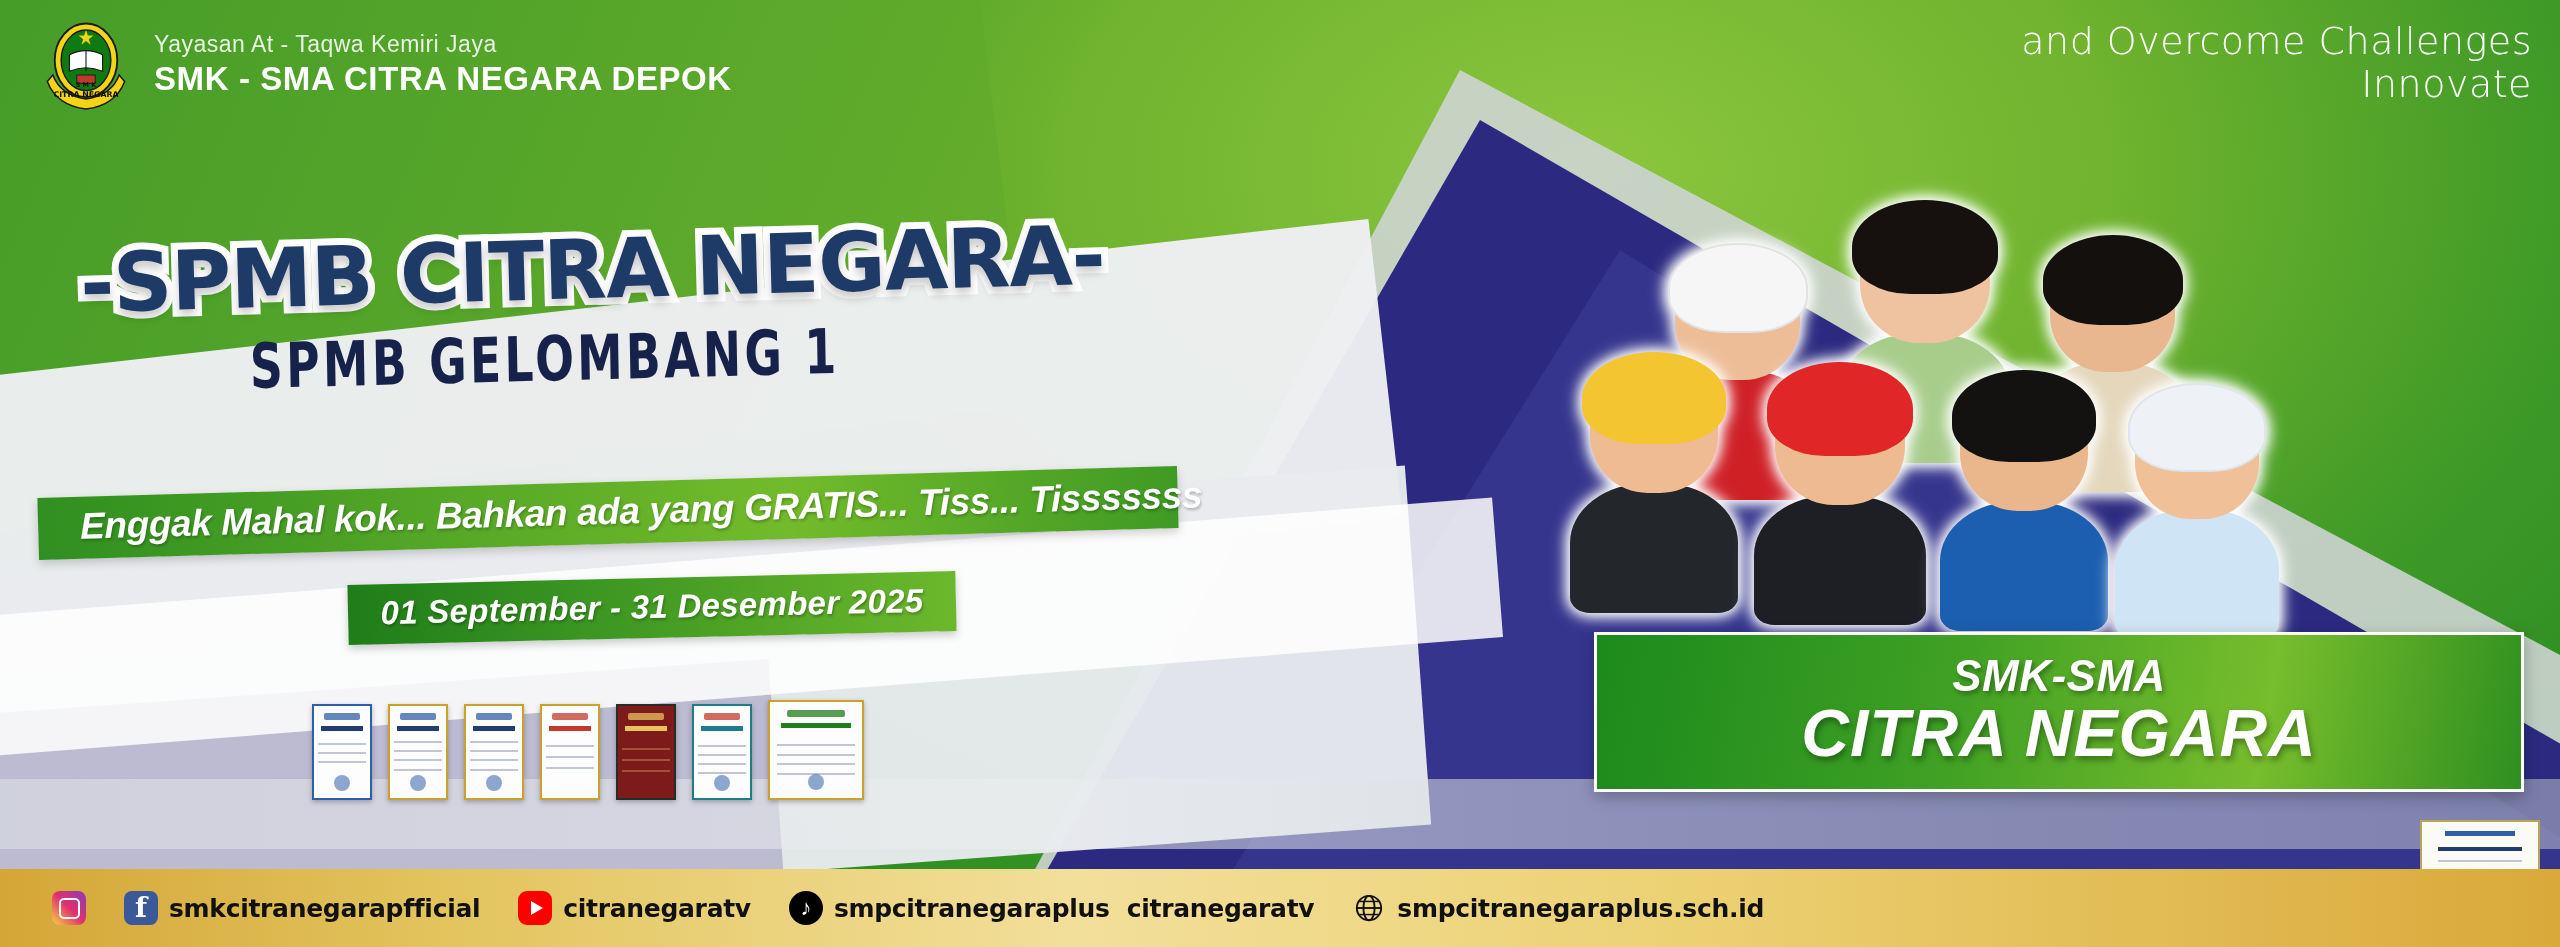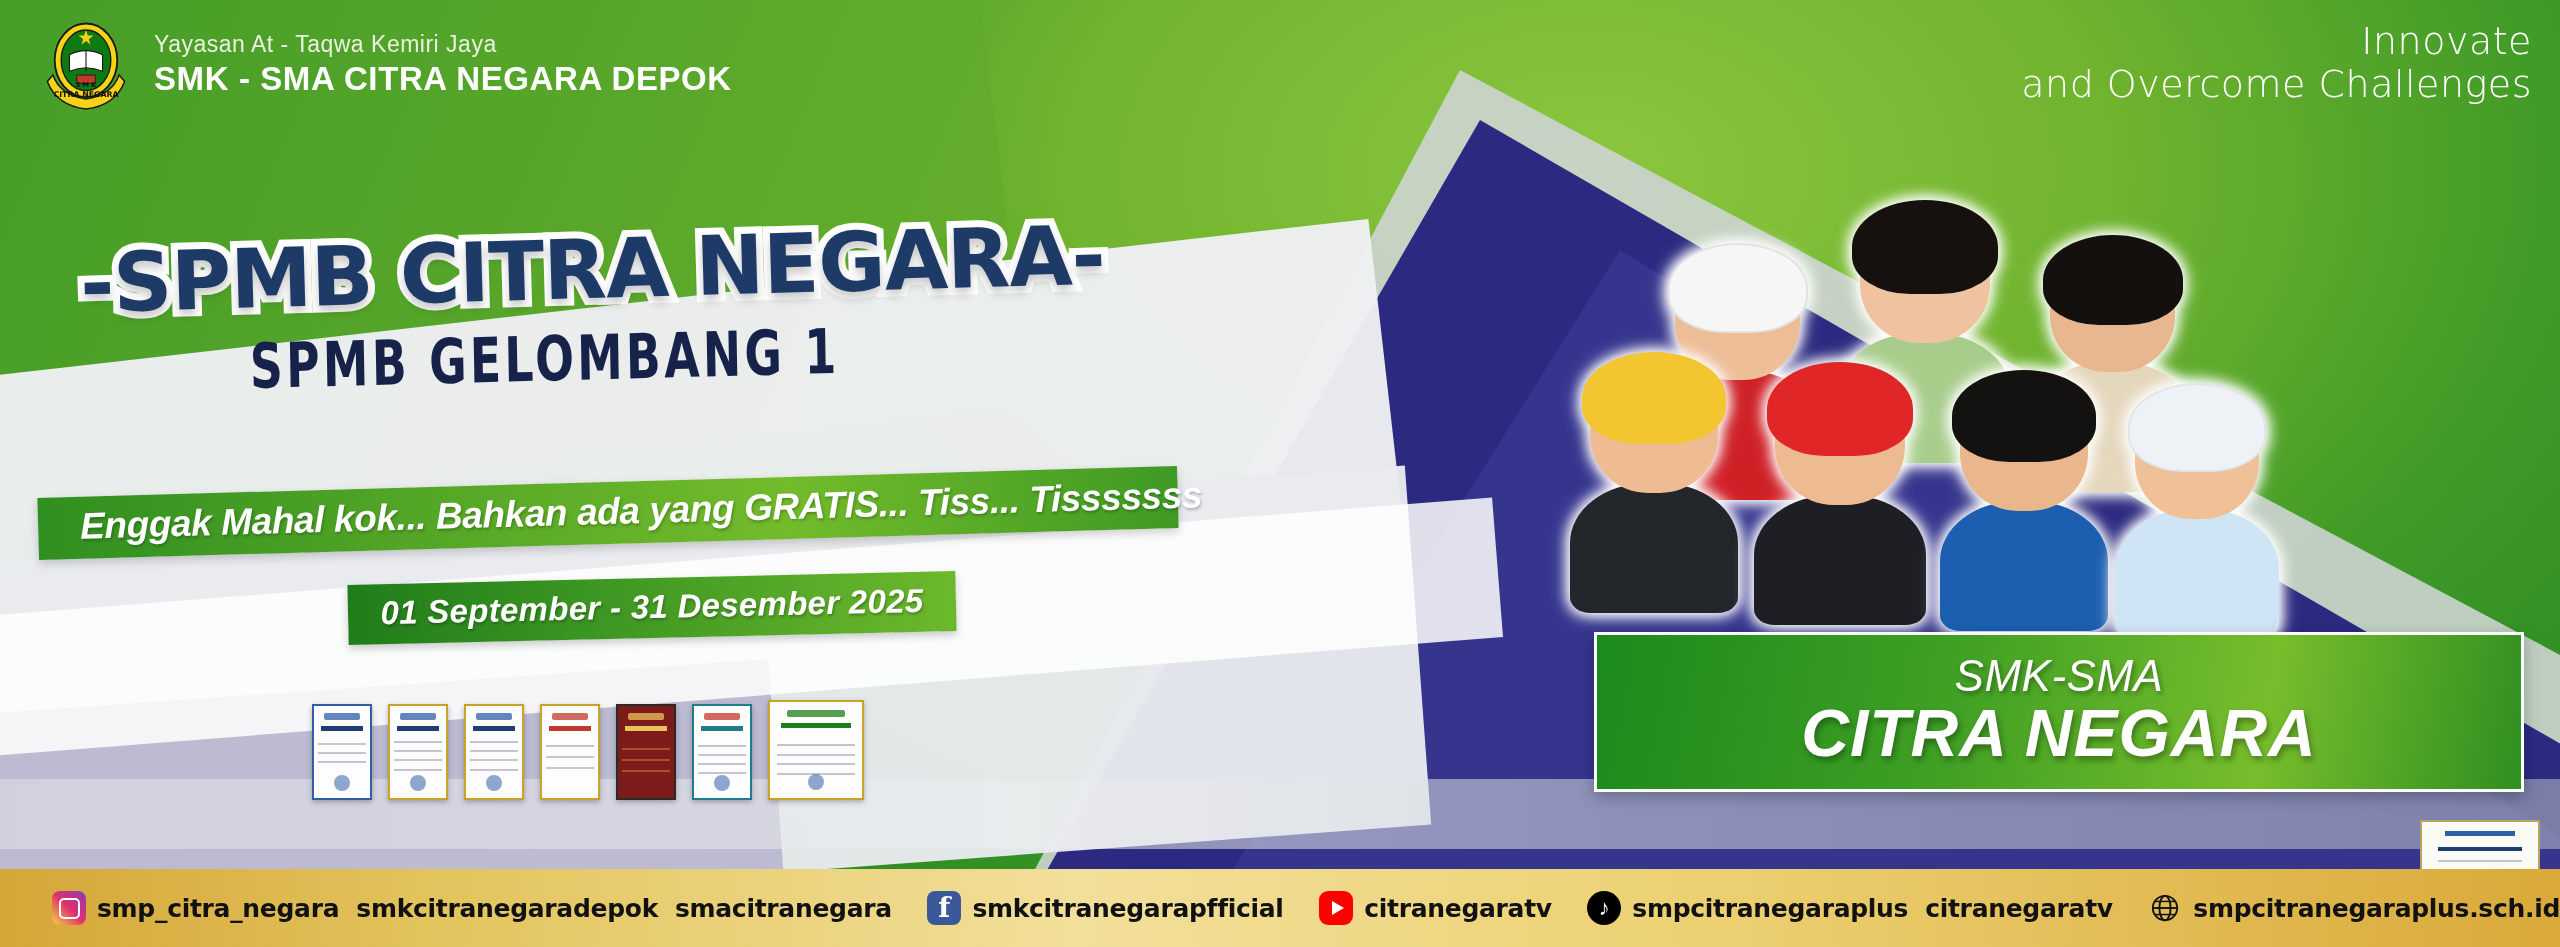"Innovate" div { order: before "and Overcome Challenges" -> after "and Overcome Challenges" }
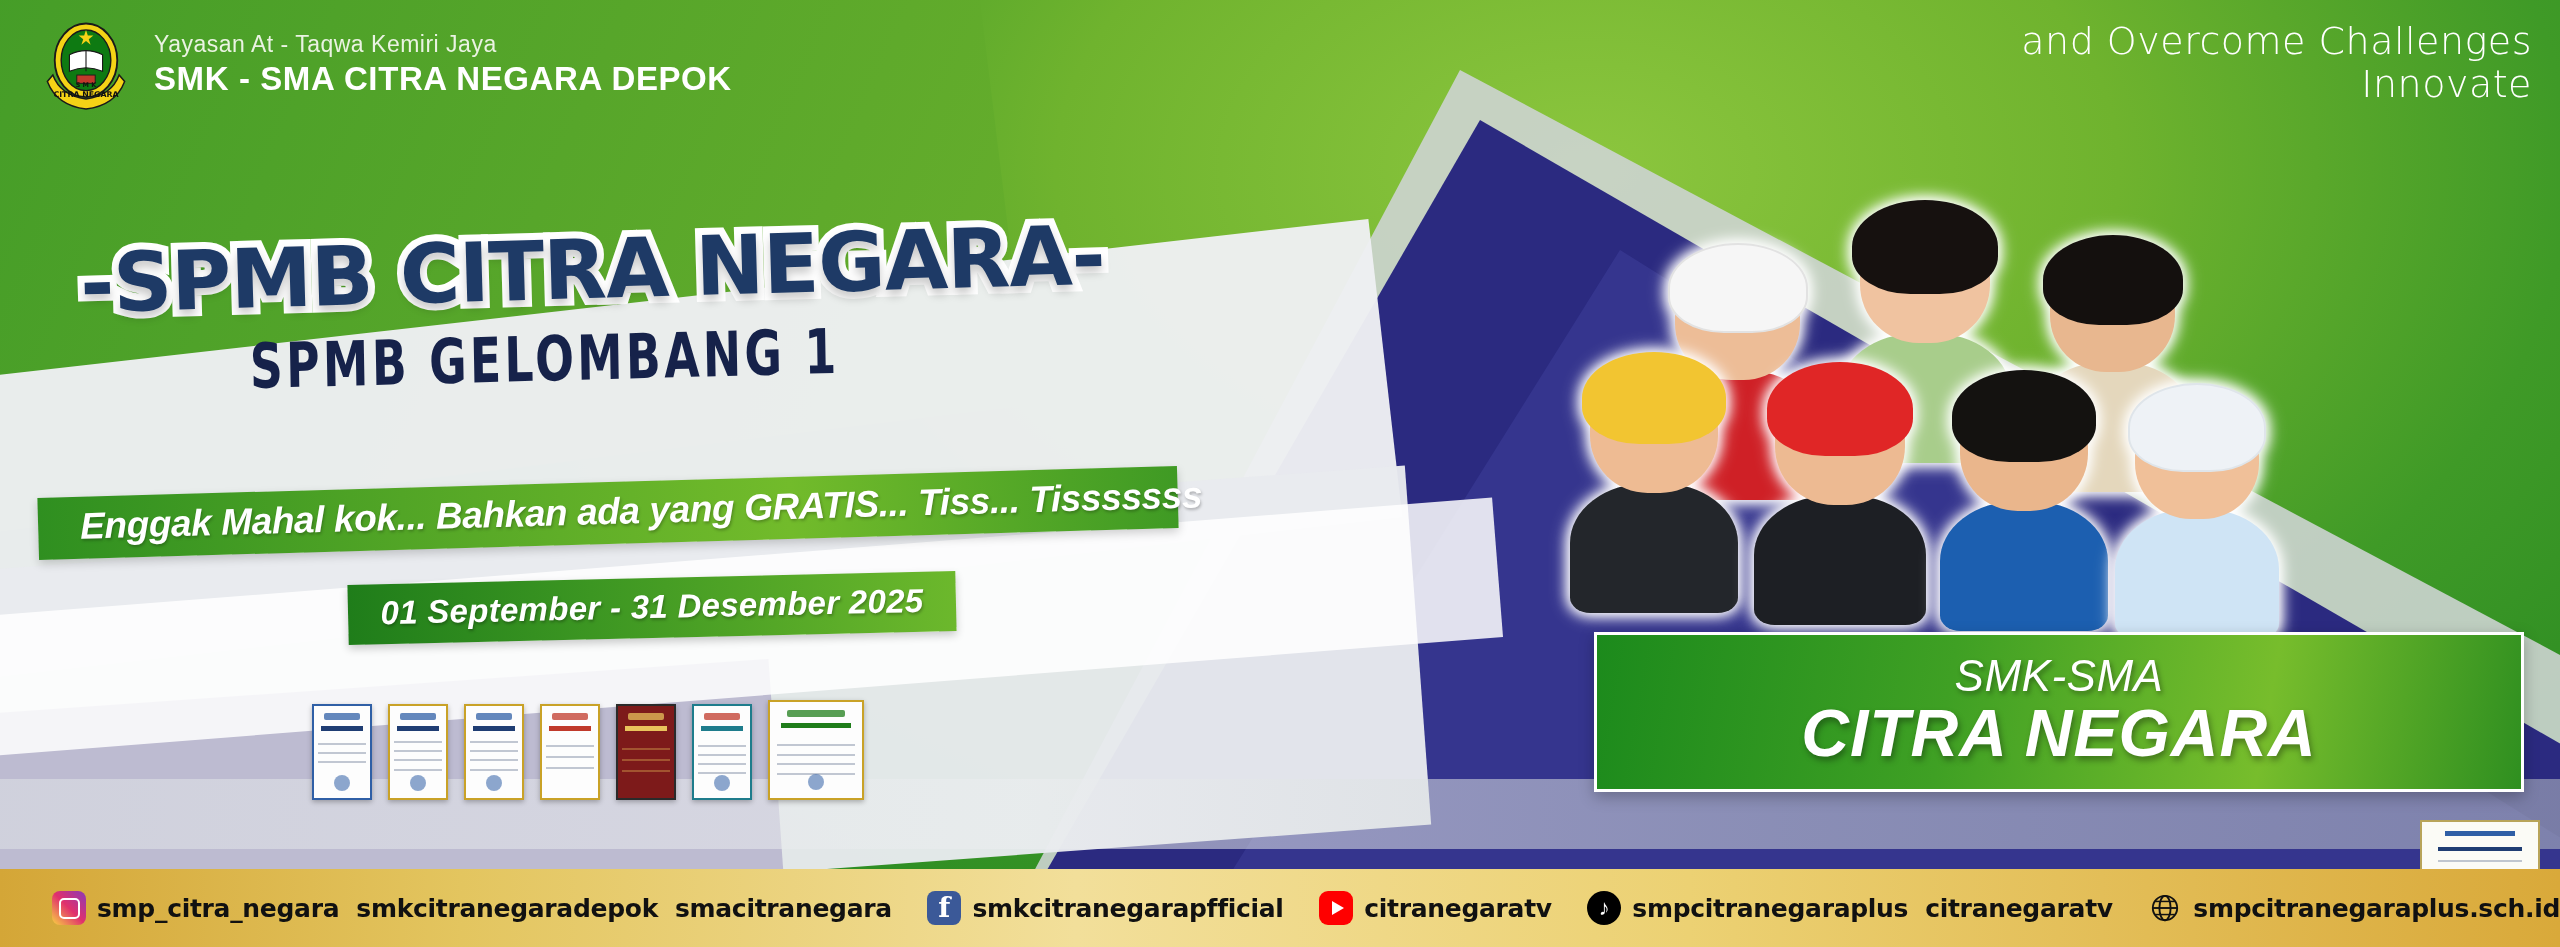"SMK-SMA" .label-box .l1 { font-weight: normal -> bold }
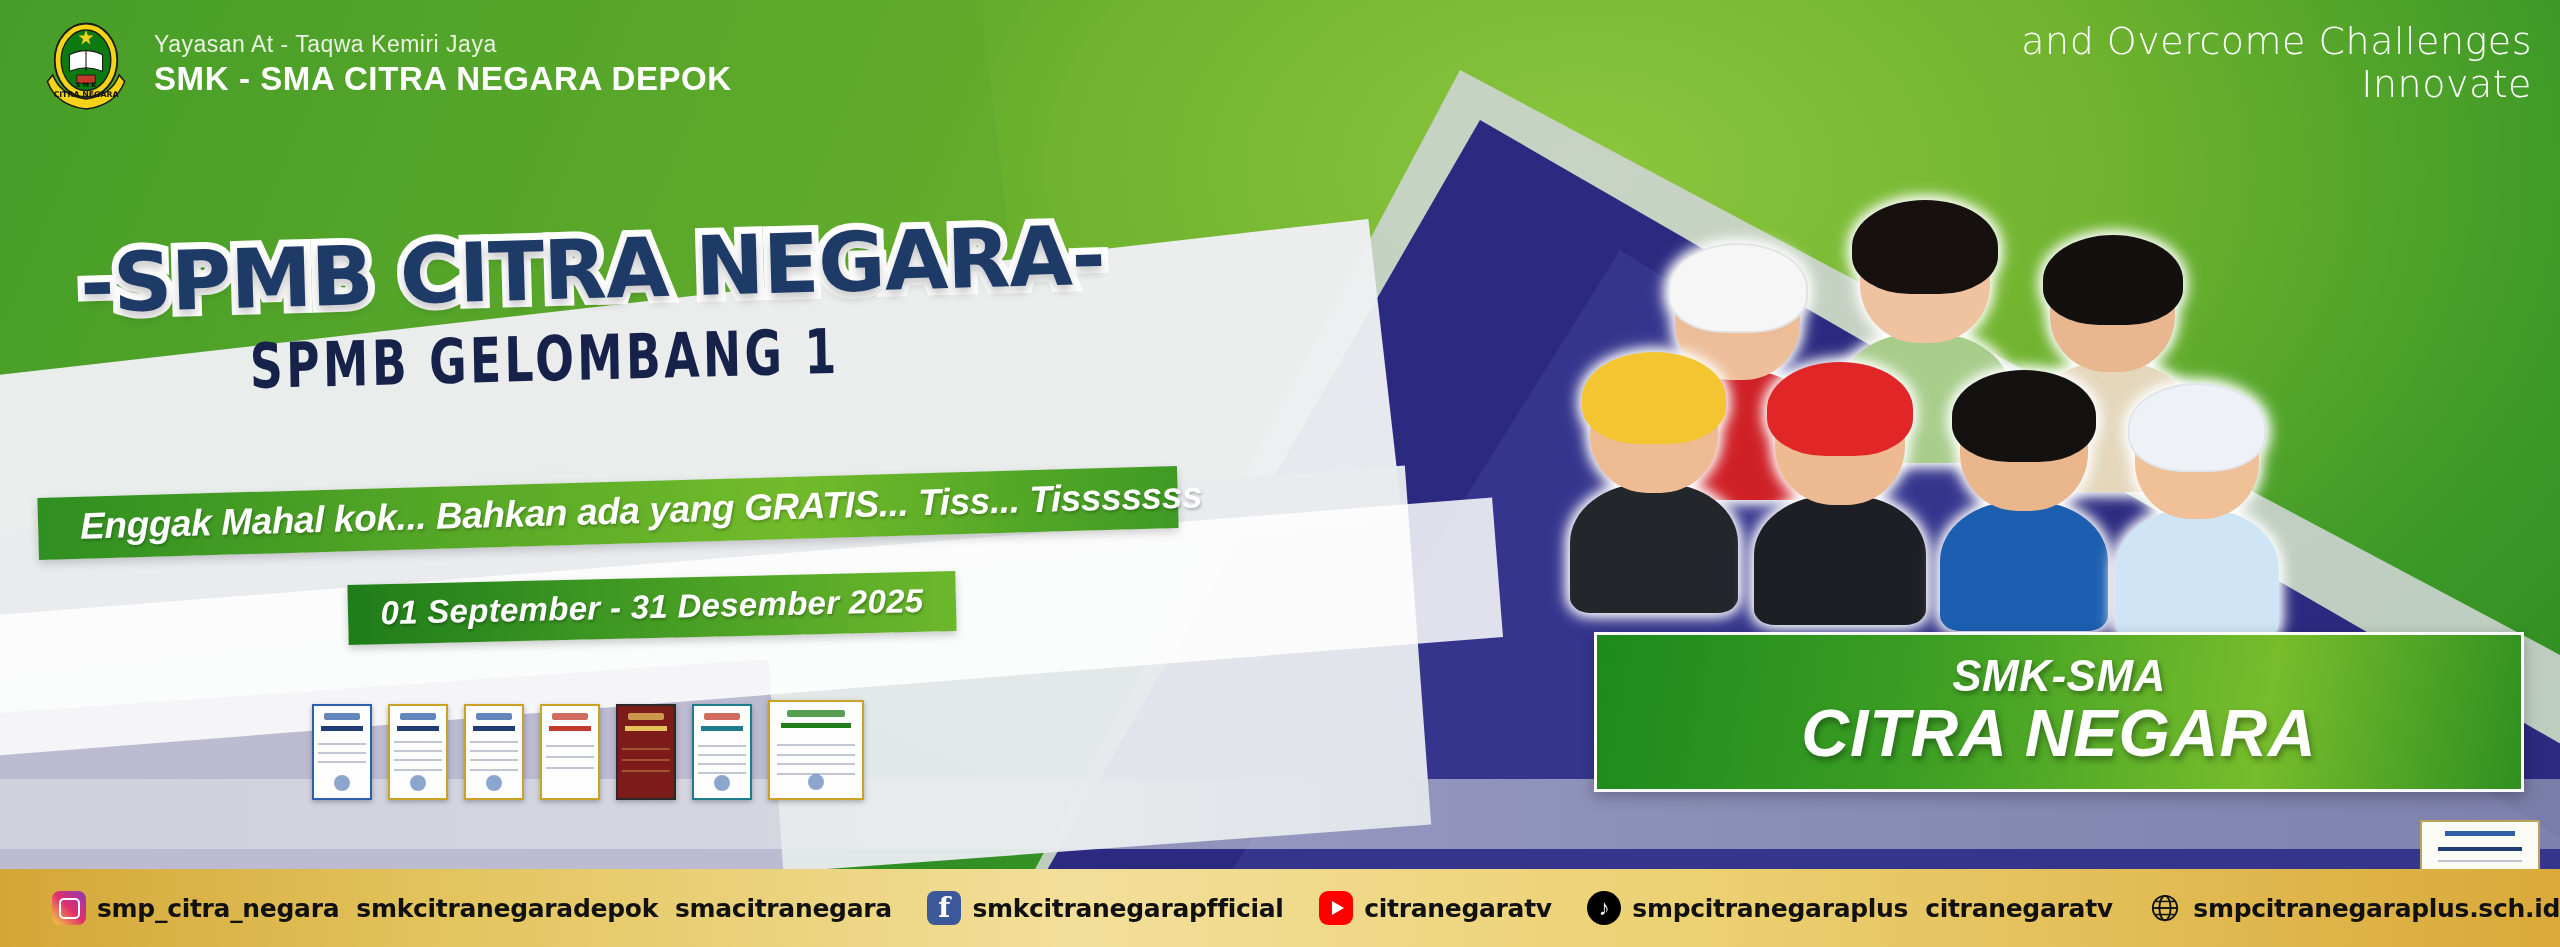"smp_citra_negara" div.fhandles { html: <div> <span>smp_citra_negara</span> <span>smkcitranegaradepok</span> <span>smacitranegara</span> </div> -> none }
